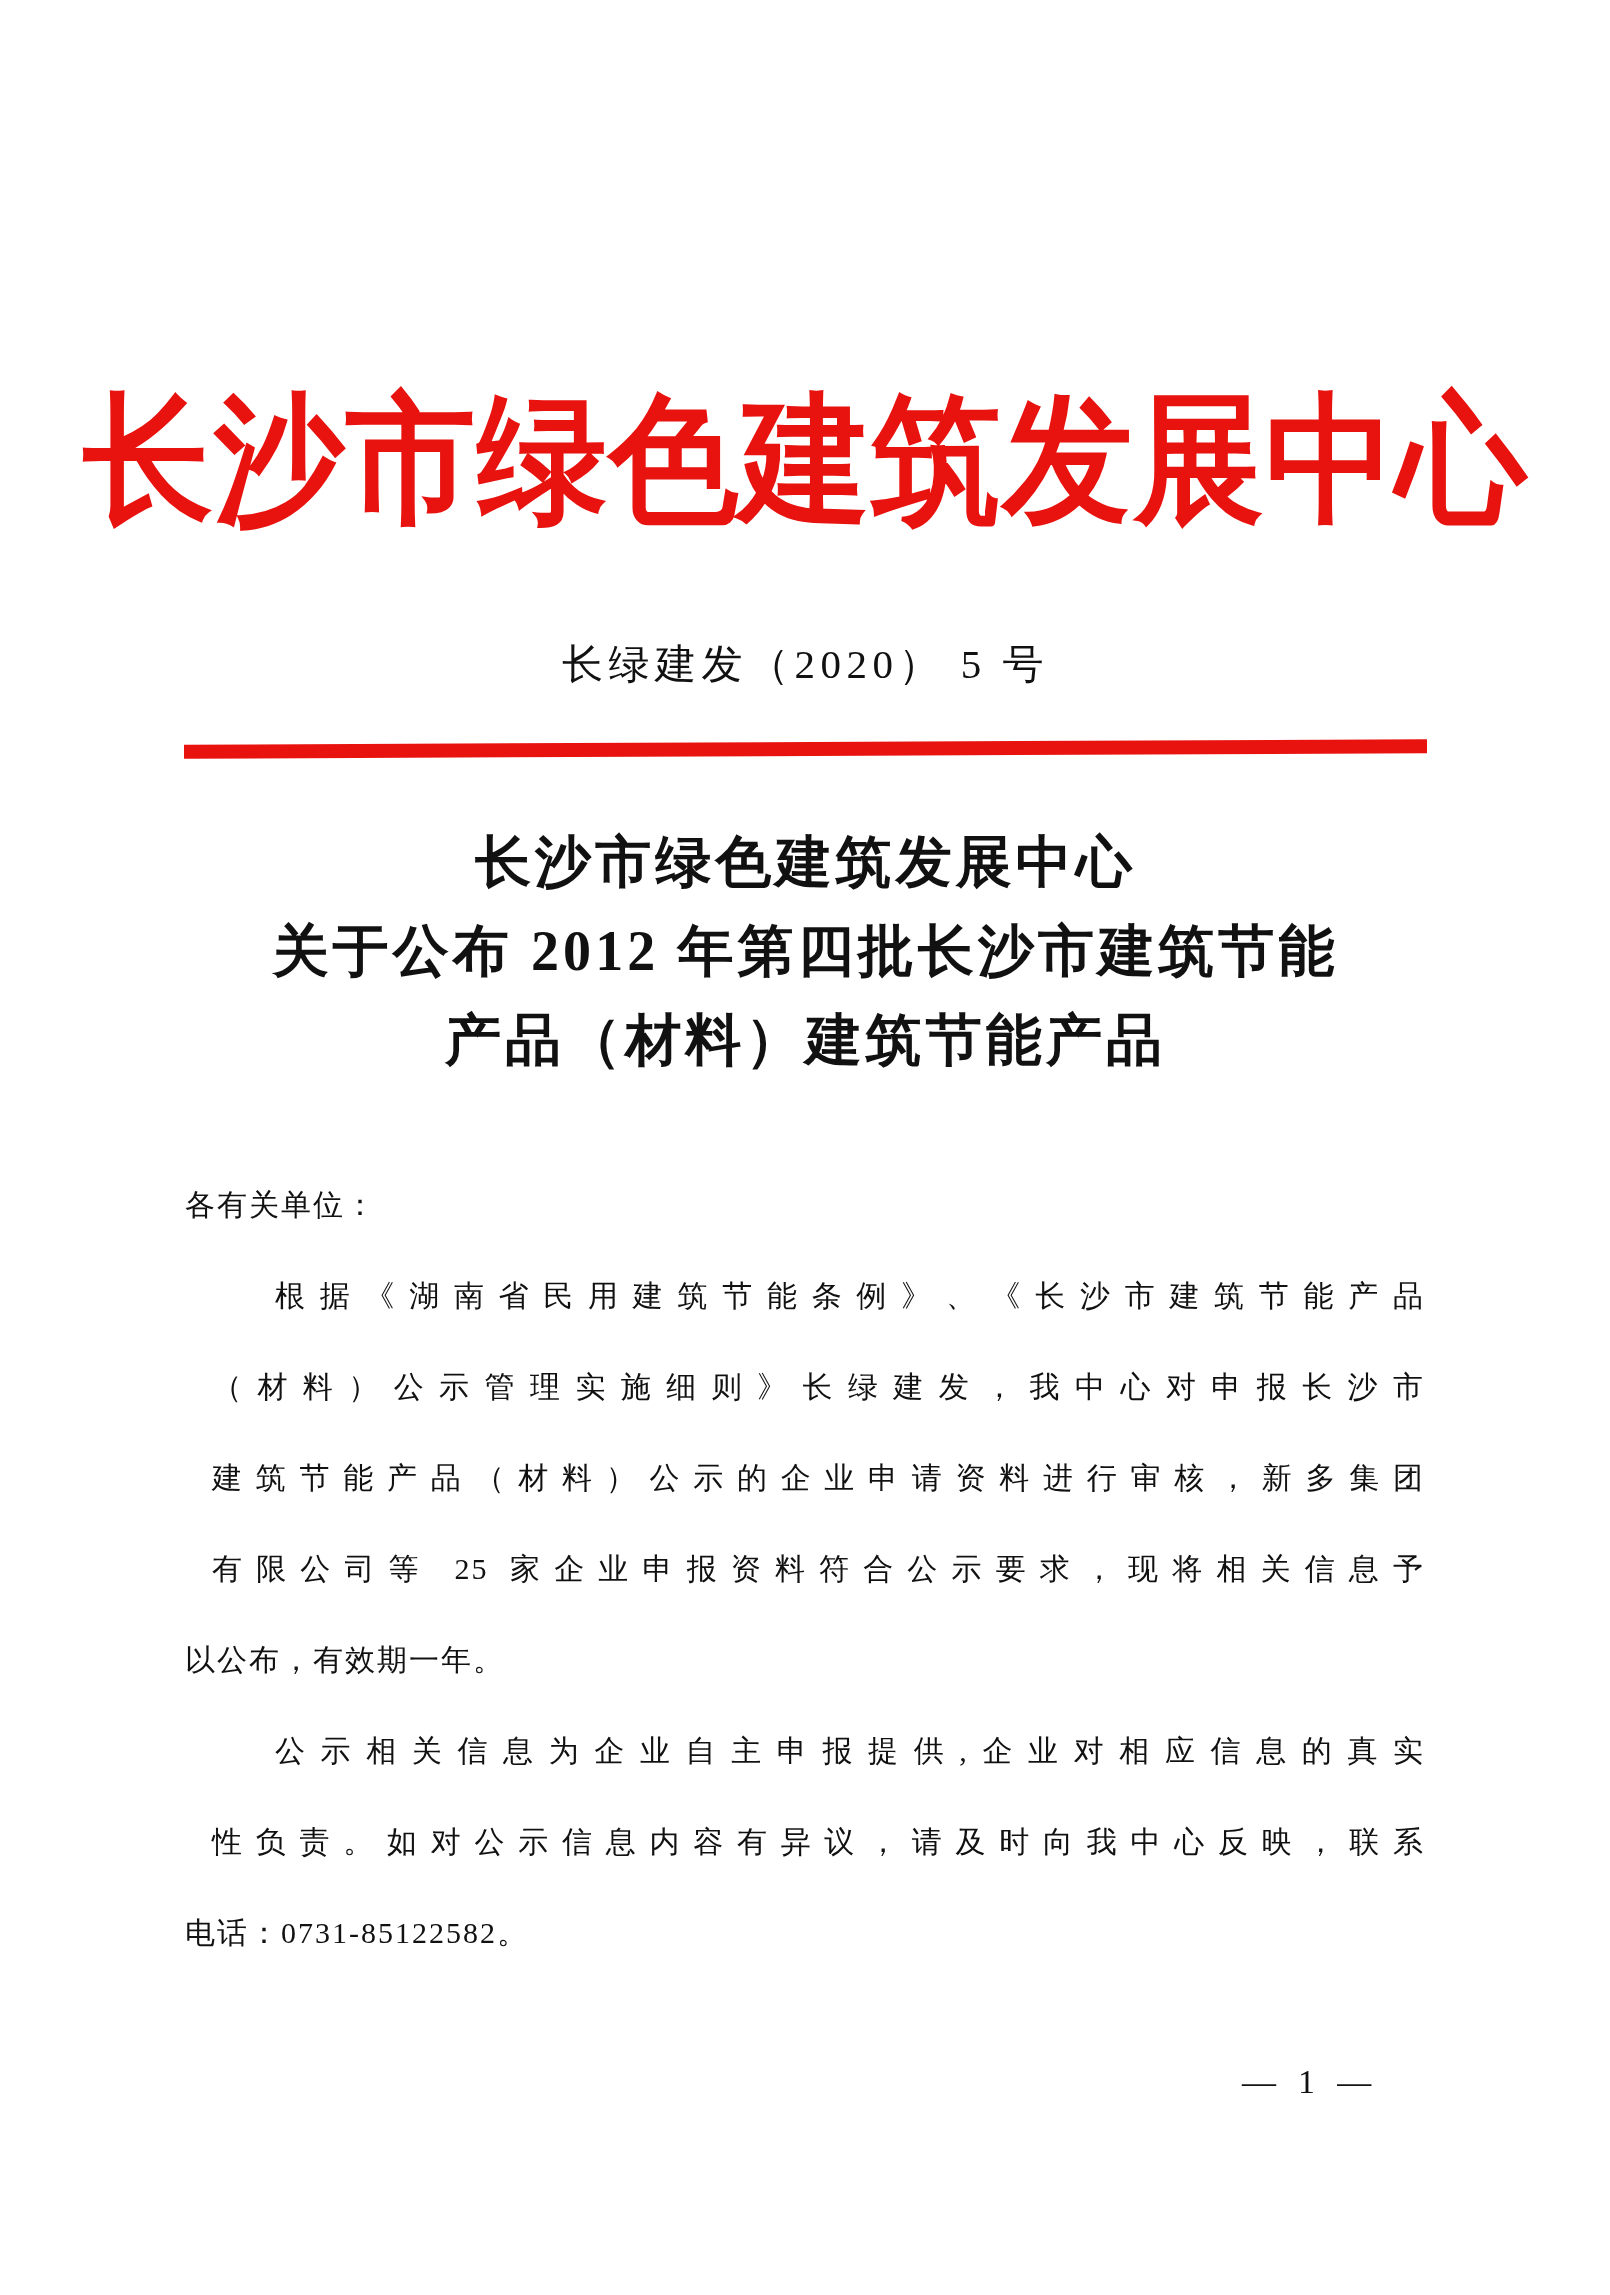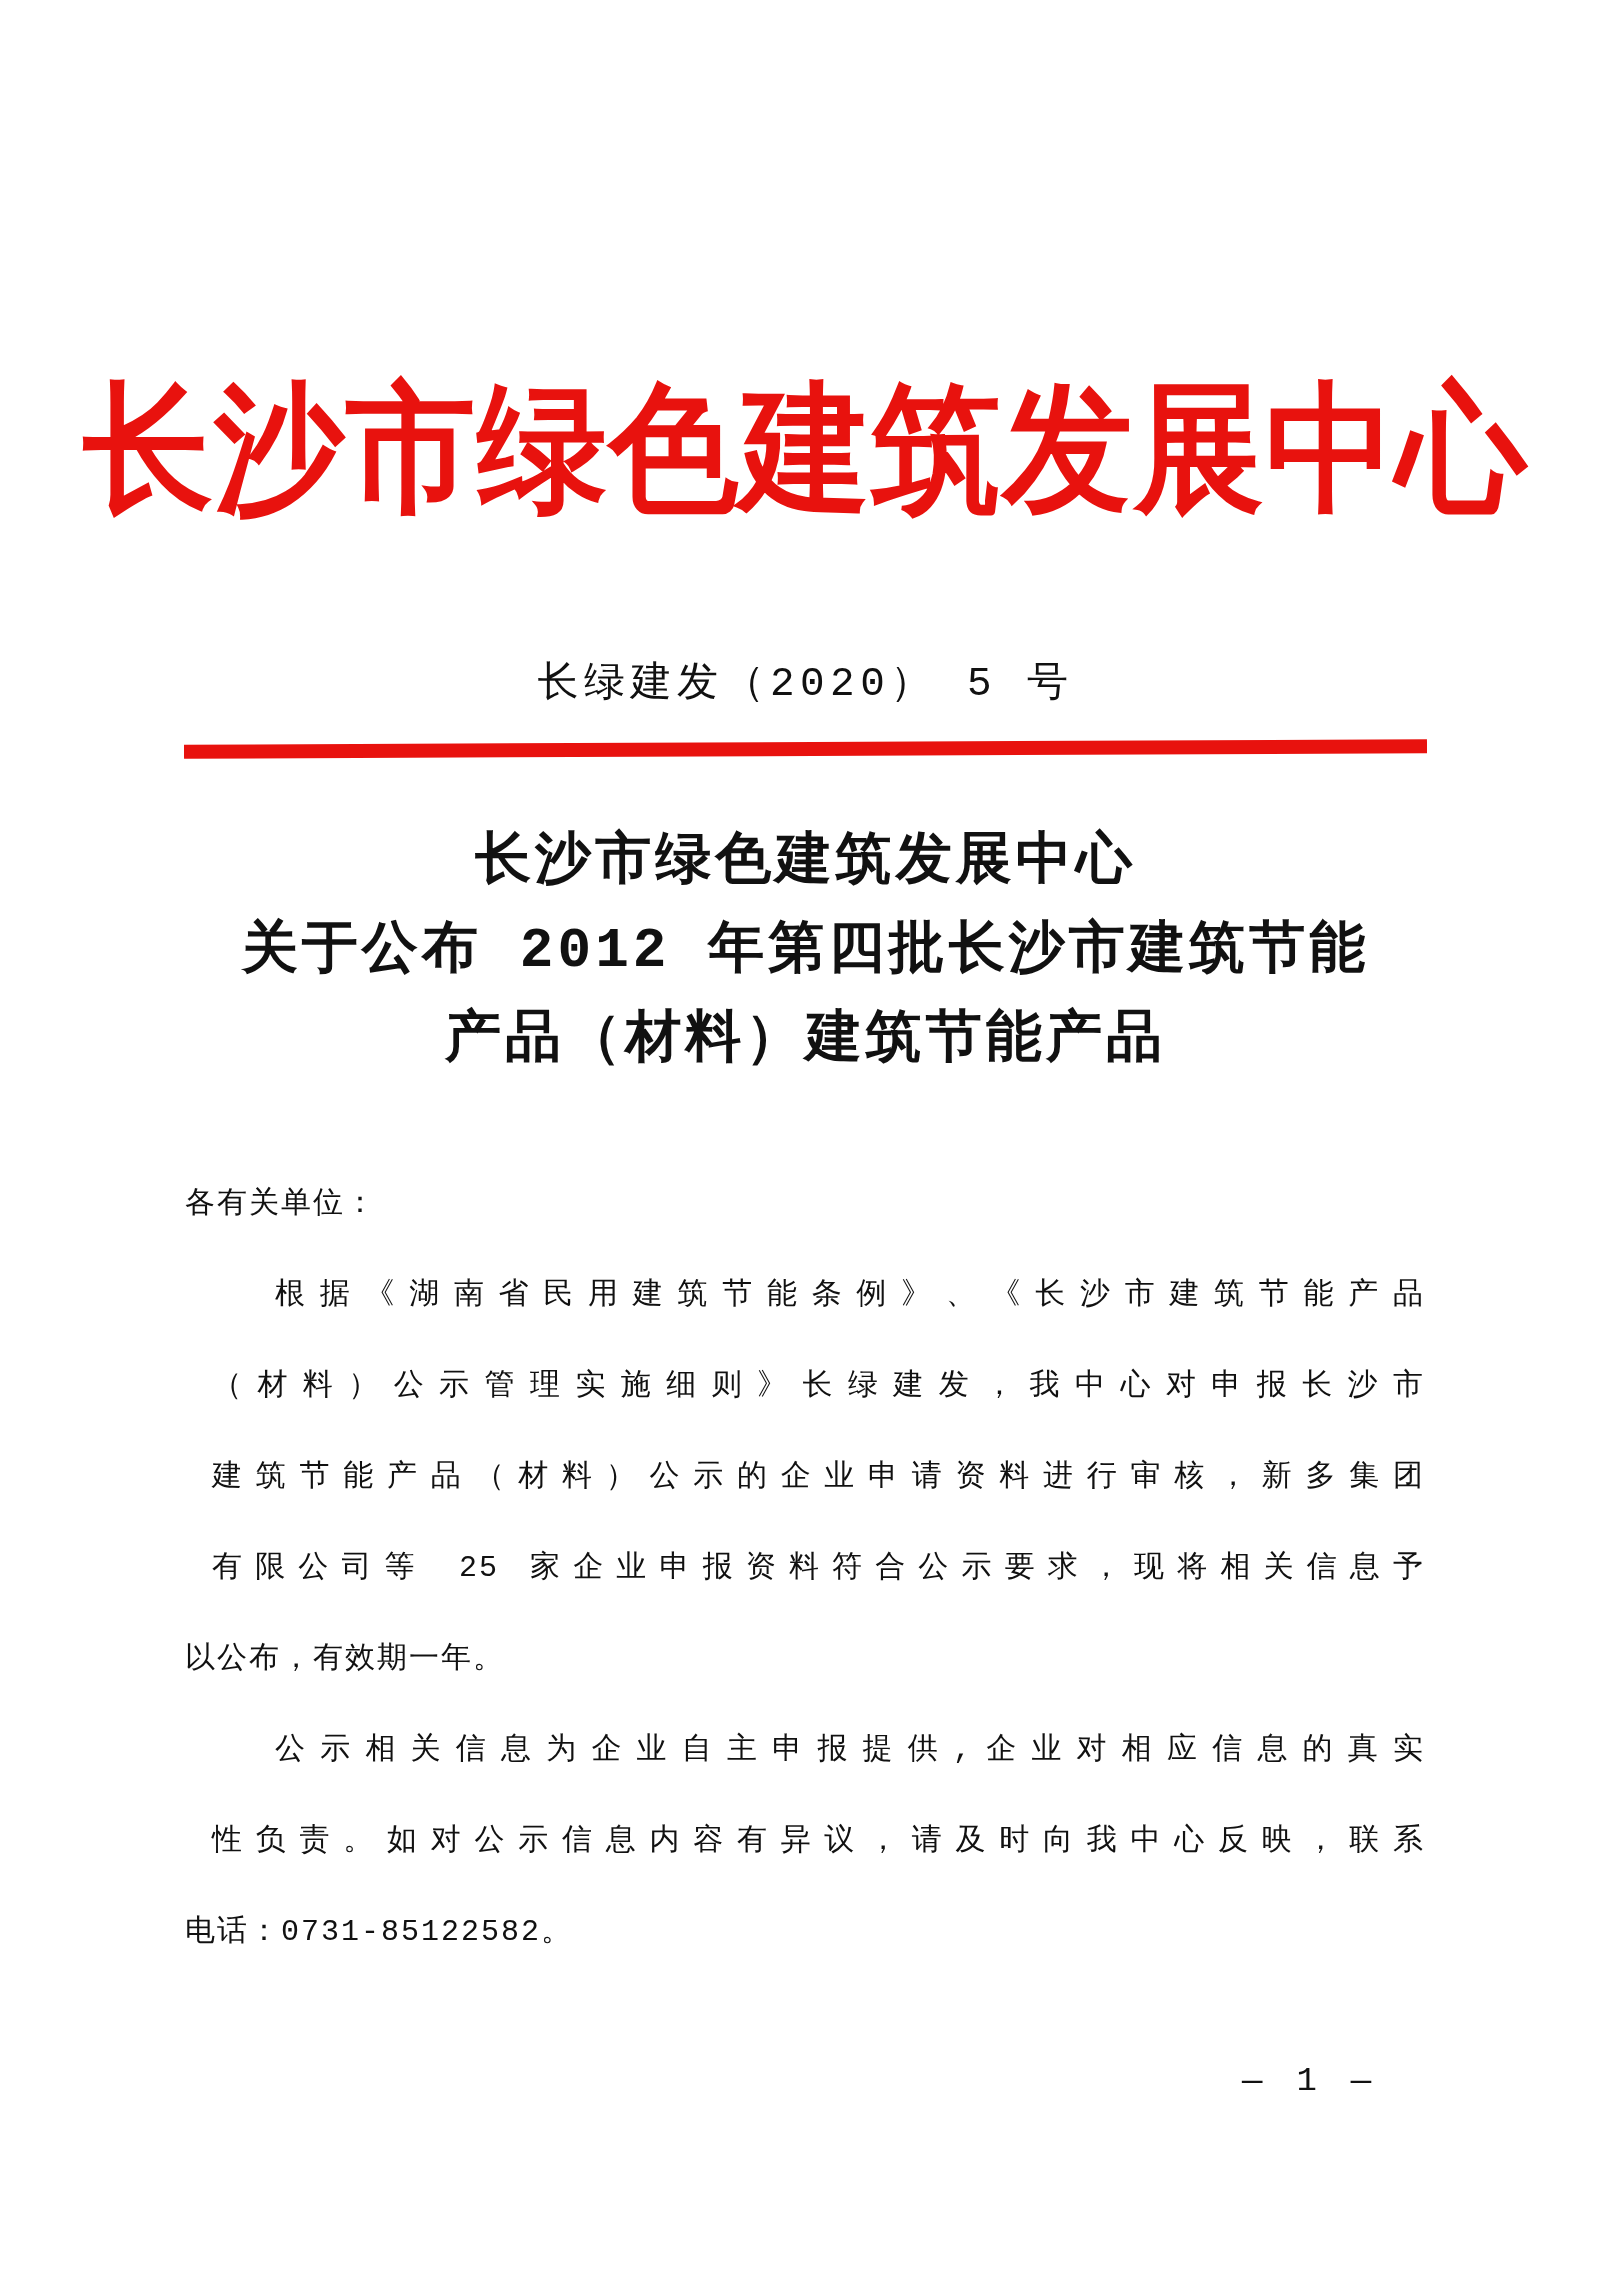"长沙市绿色建筑发展中心" .page { font-family: Liberation Mono, monospace -> none }
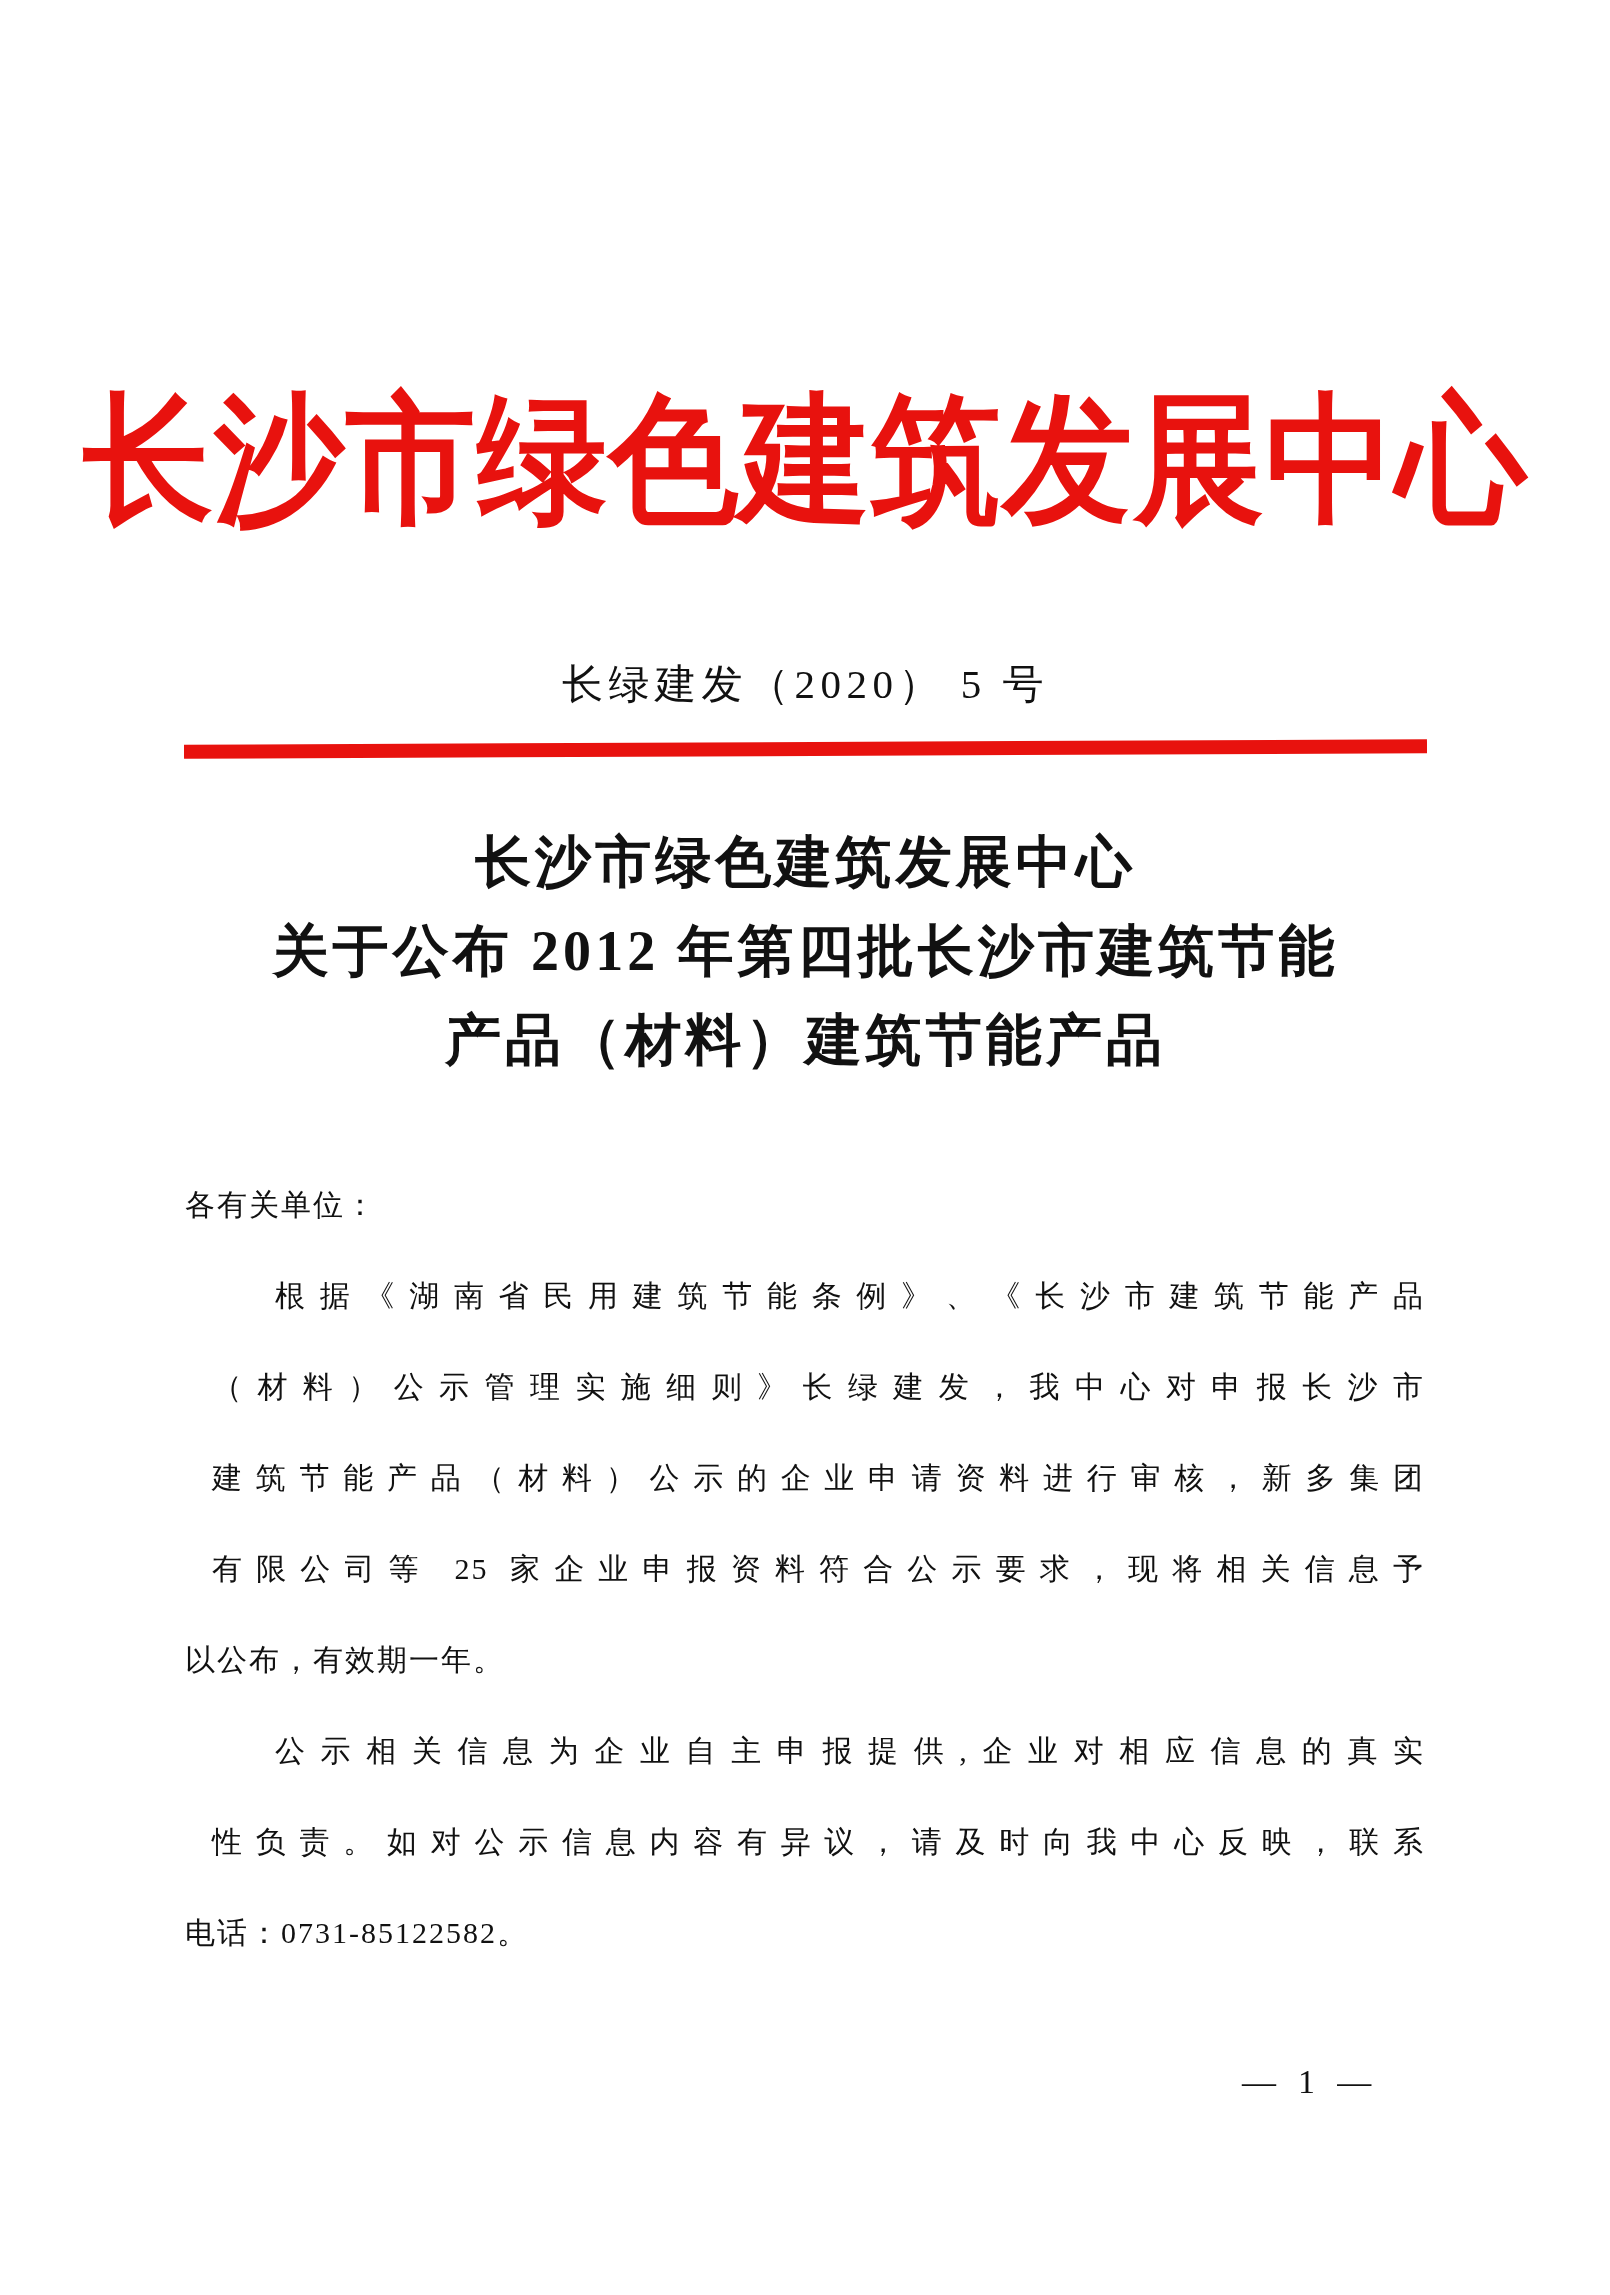"长绿建发（2020） 5 号" .doc-number { top: 660px -> 640px }
